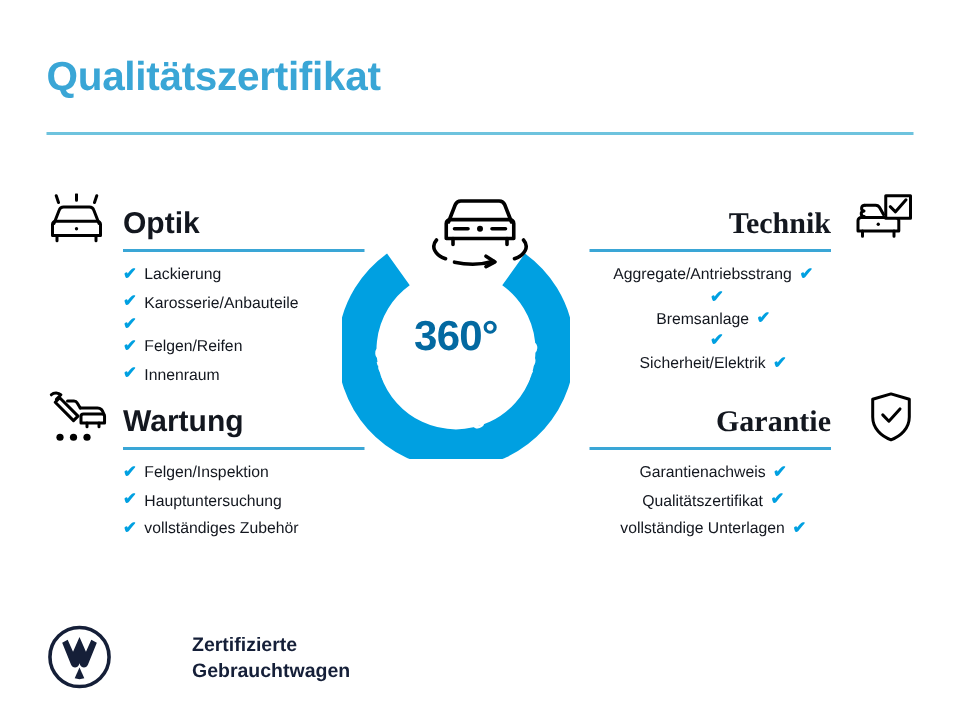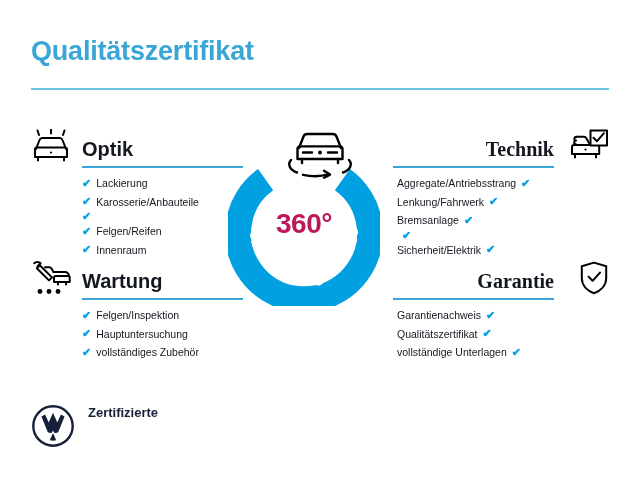"Aggregate/Antriebsstrang" .right .check-list li { justify-content: flex-start -> center }
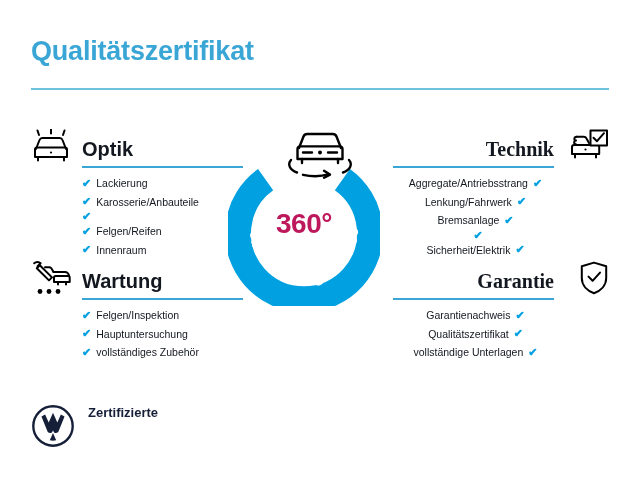"Lenkung/Fahrwerk" span { html: <span>Lenkung/Fahrwerk</span> -> none }
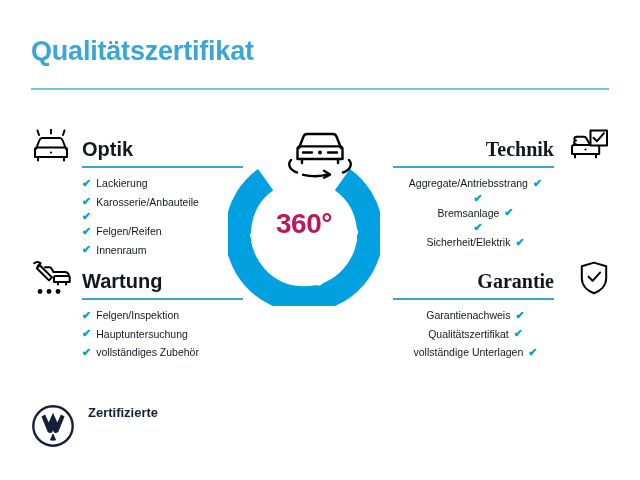"360°" .badge-degrees { color: #be185d -> #0369a1 }
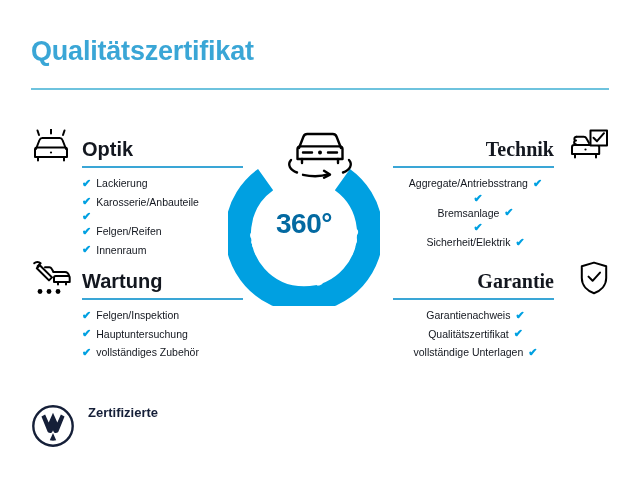"Zertifizierte" .footer { align-items: none -> center; gap: none -> 40px; top: 404px -> 416px }
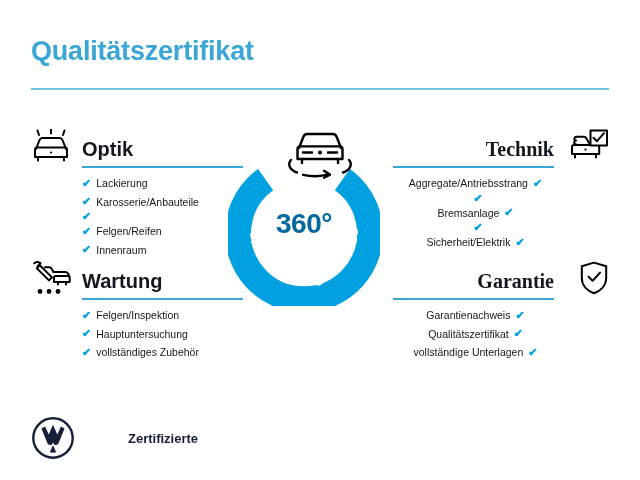"Gebrauchtwagen" div { html: none -> <div>Gebrauchtwagen</div> }
